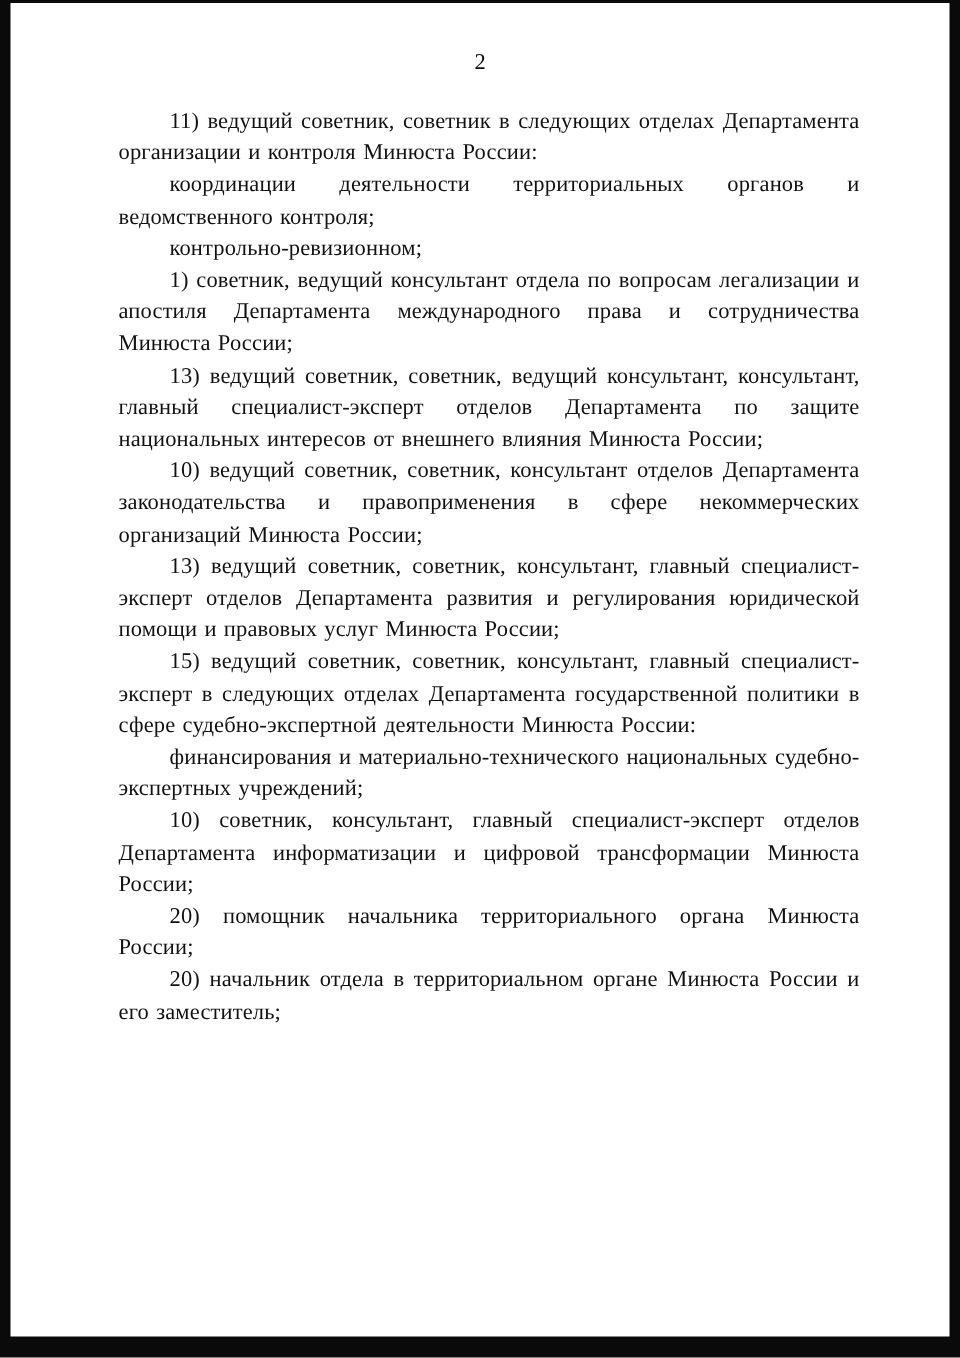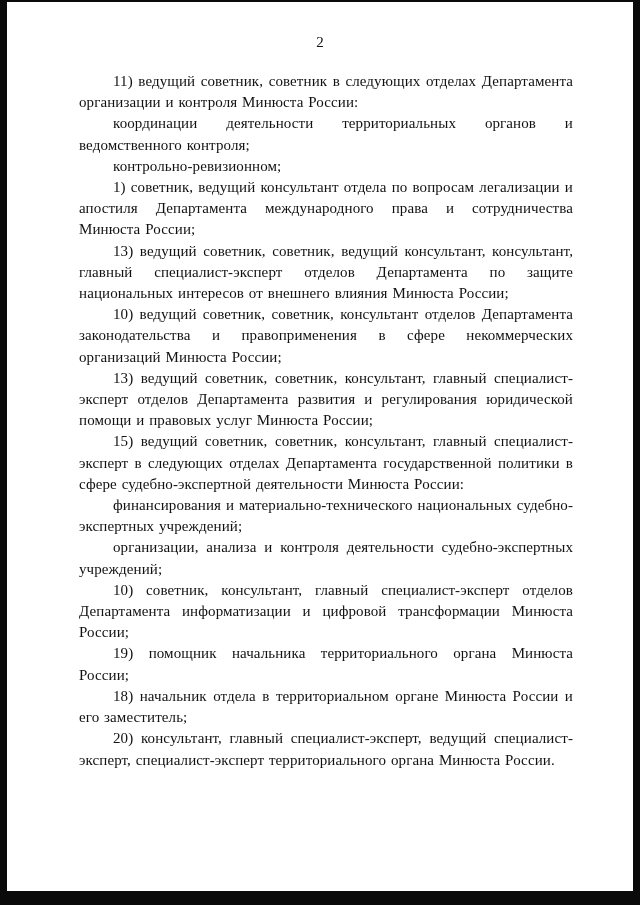"организации, анализа и контроля" p { html: <p>организации, анализа и контроля деятельности судебно-экспертных учреждений;</p> -> none }
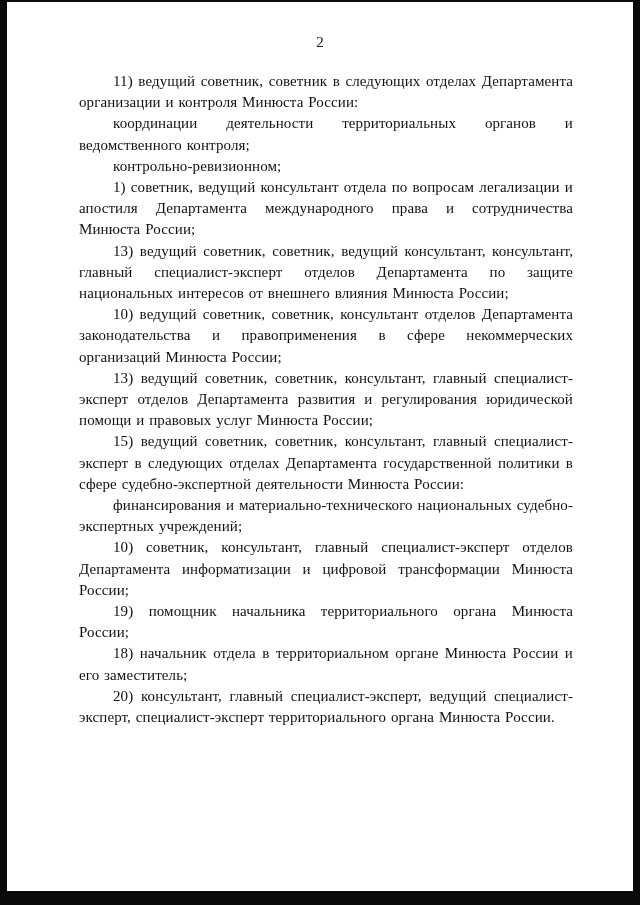"19) помощник начальника территориального" p { text: 19 -> 20 }
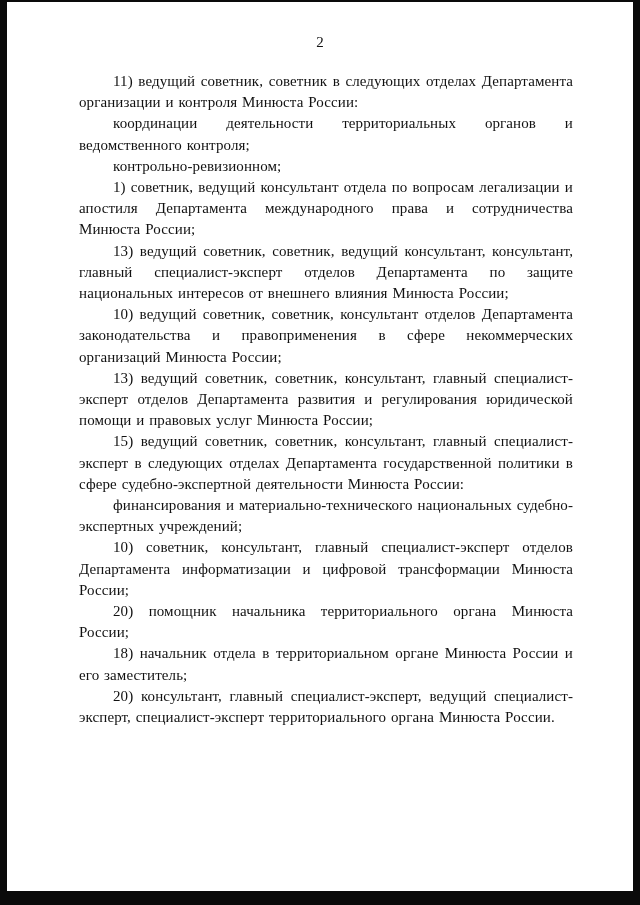"18) начальник отдела в территориальном" p { text: 18 -> 20 }
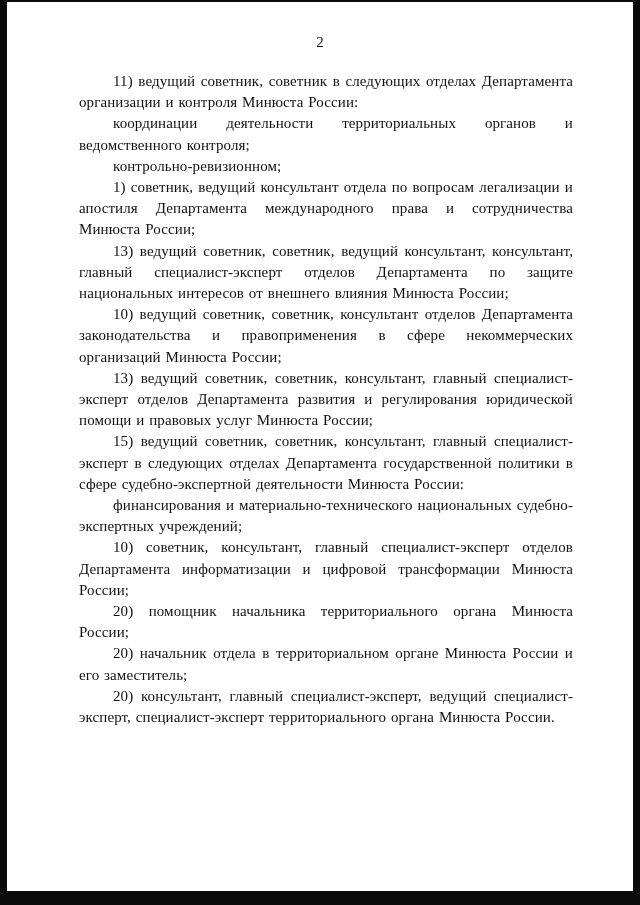"20) консультант, главный" p { html: <p>20) консультант, главный специалист-эксперт, ведущий специалист-эксперт, специалист-эксперт территориального органа Минюста России.</p> -> none }
